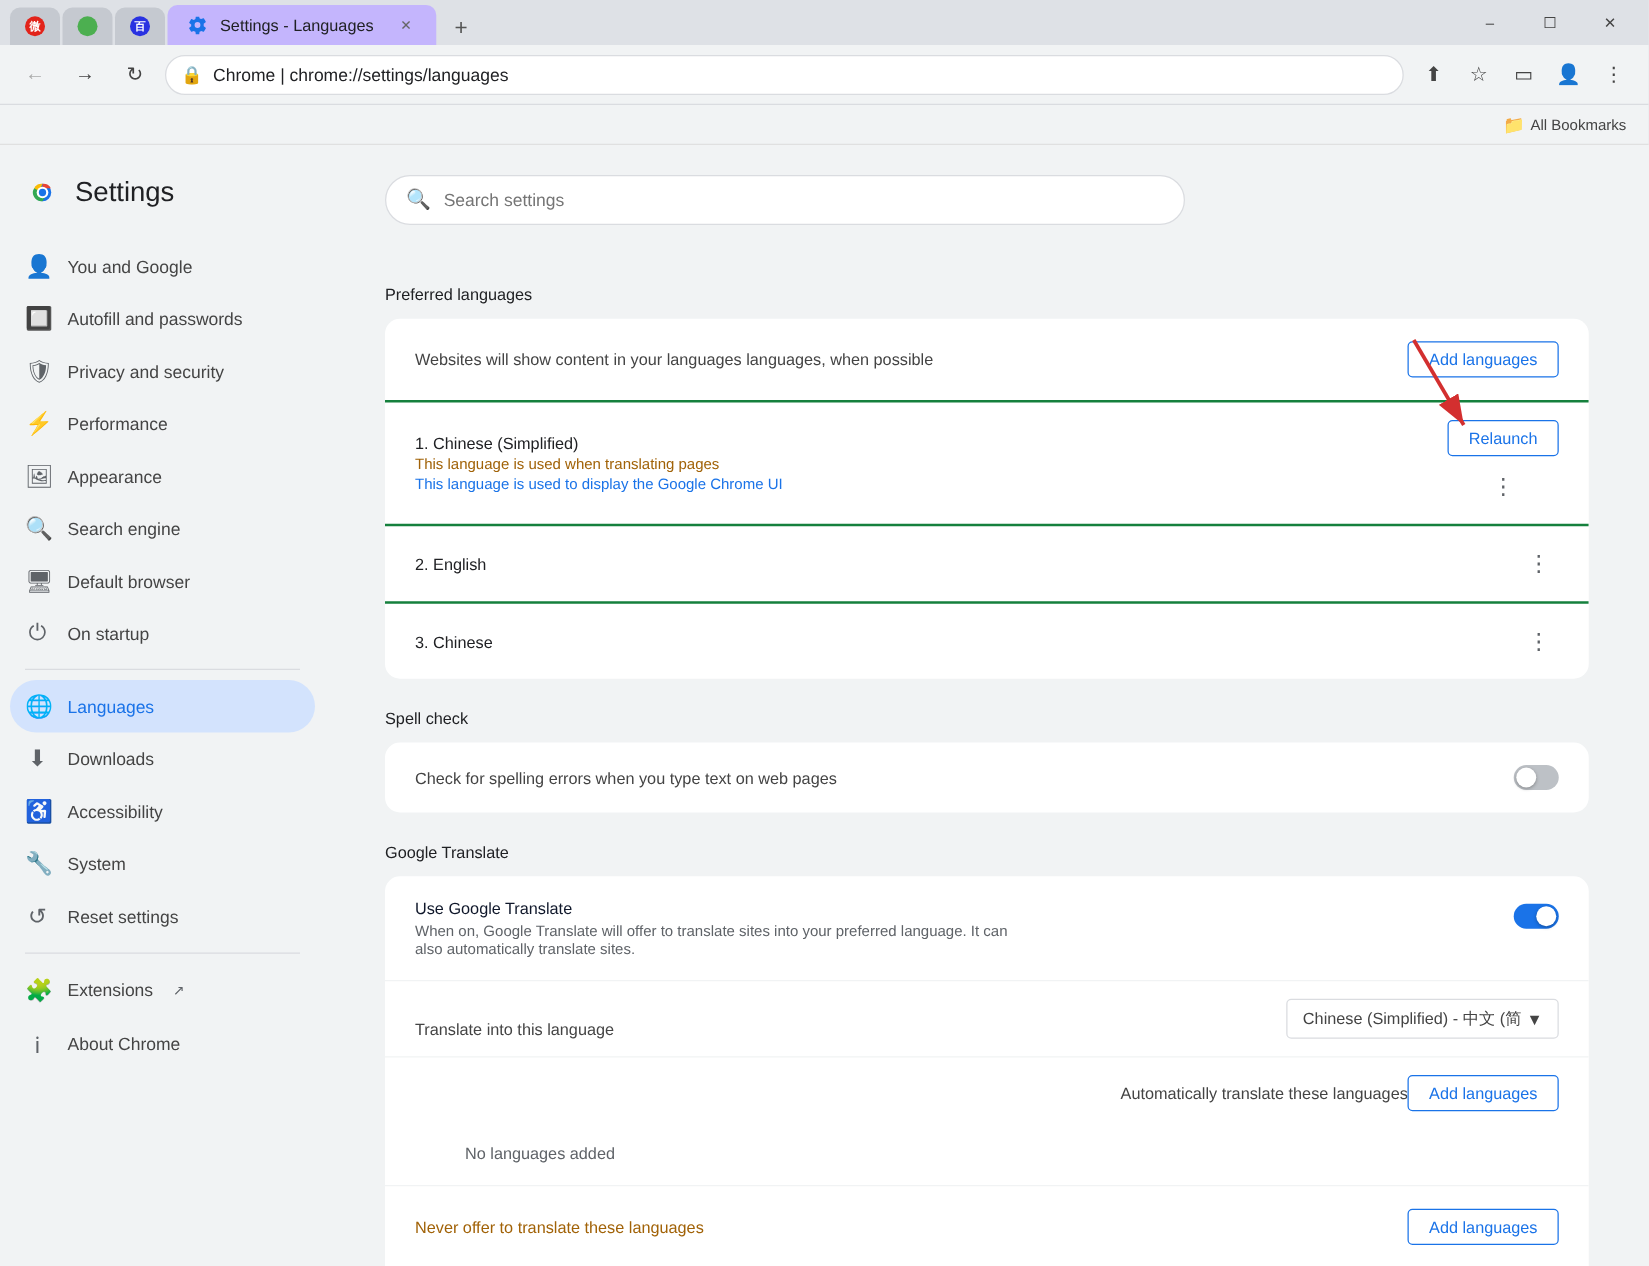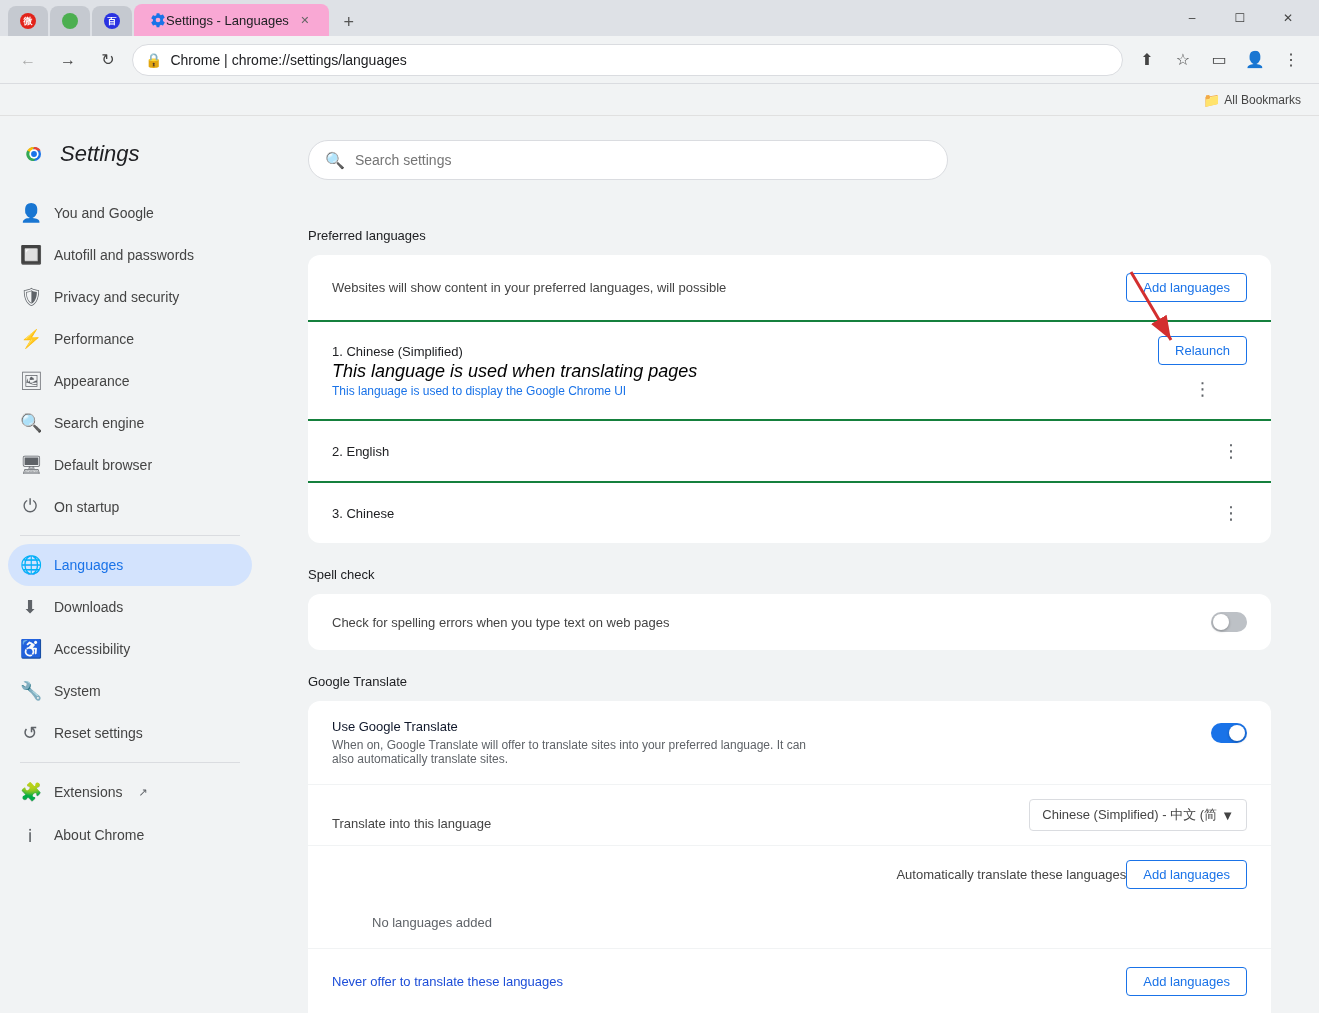"Settings - Languages" .tab-active { background: #f9a8d4 -> #c4b5fd; gap: 0 -> 10px }
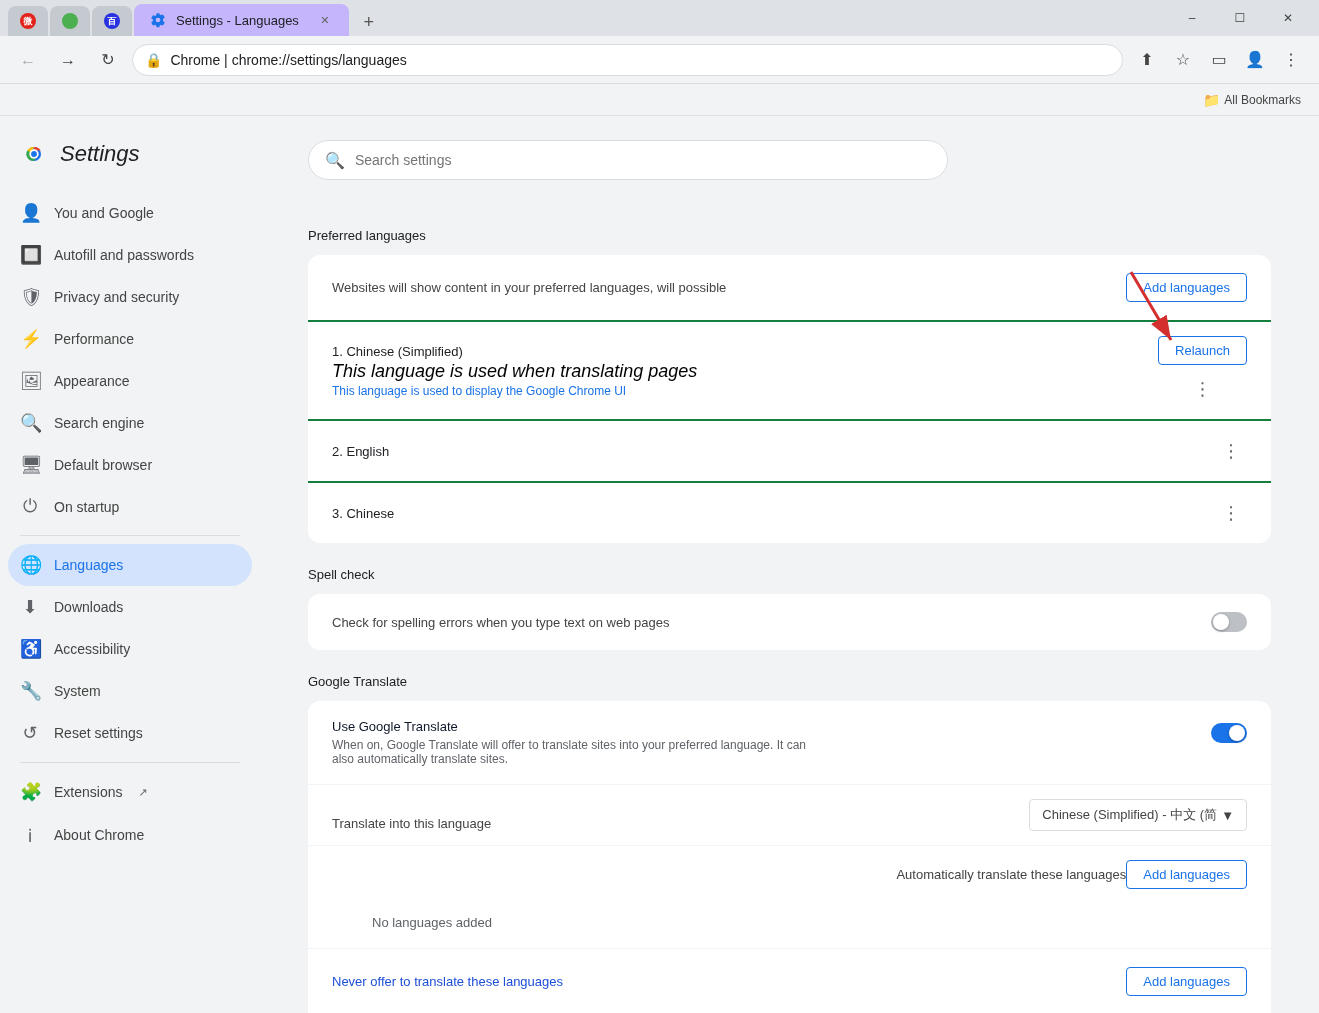"Settings" .settings-title { font-style: italic -> none }
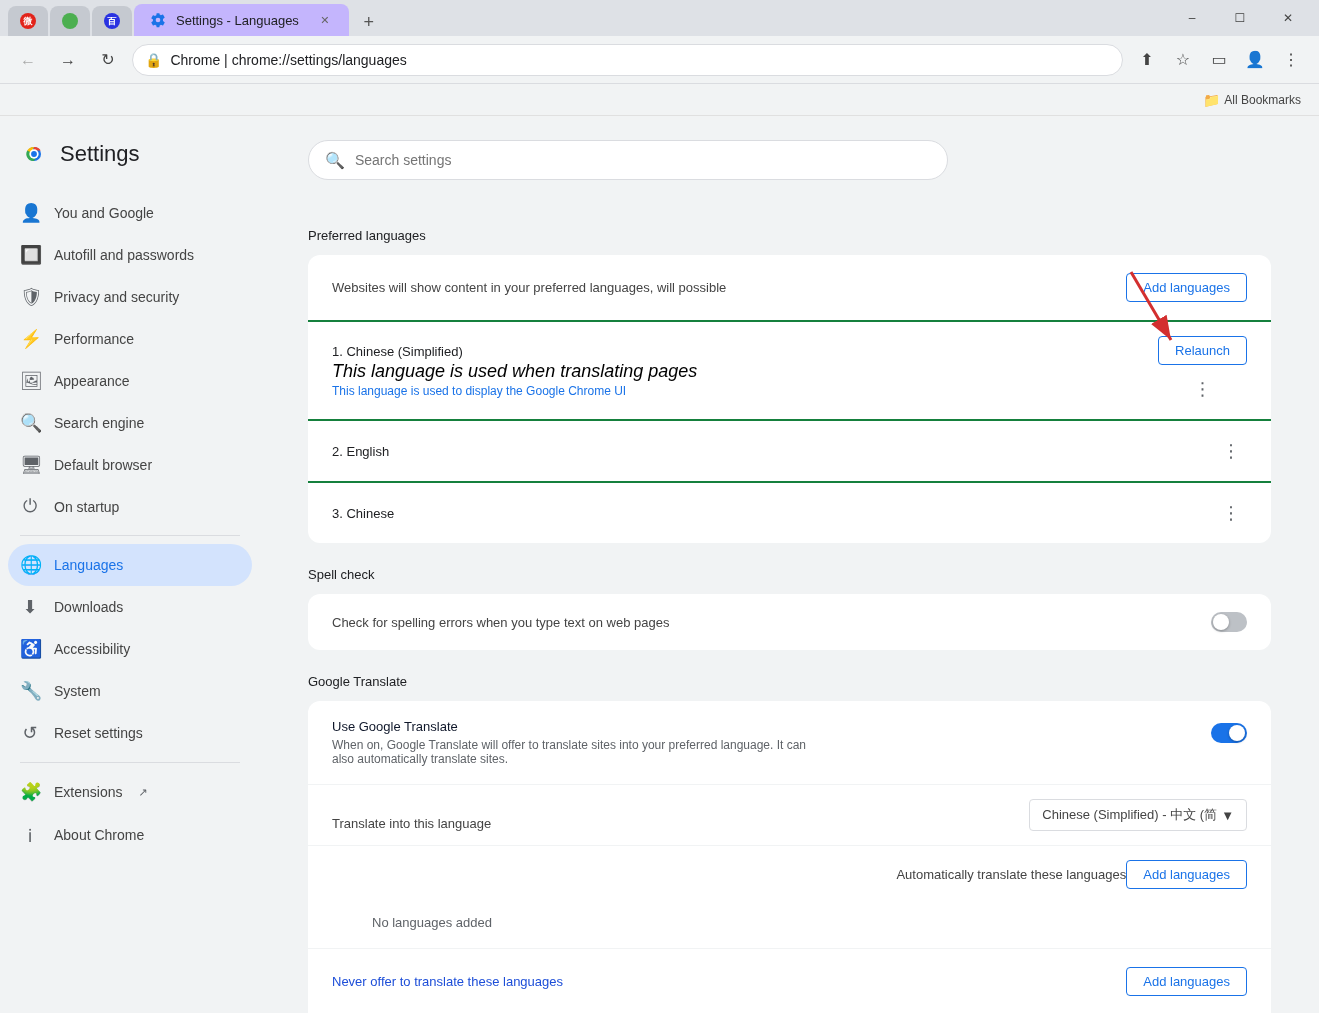"Websites will show content in" span.card-header-text { text: preferred languages, will -> languages languages, when }
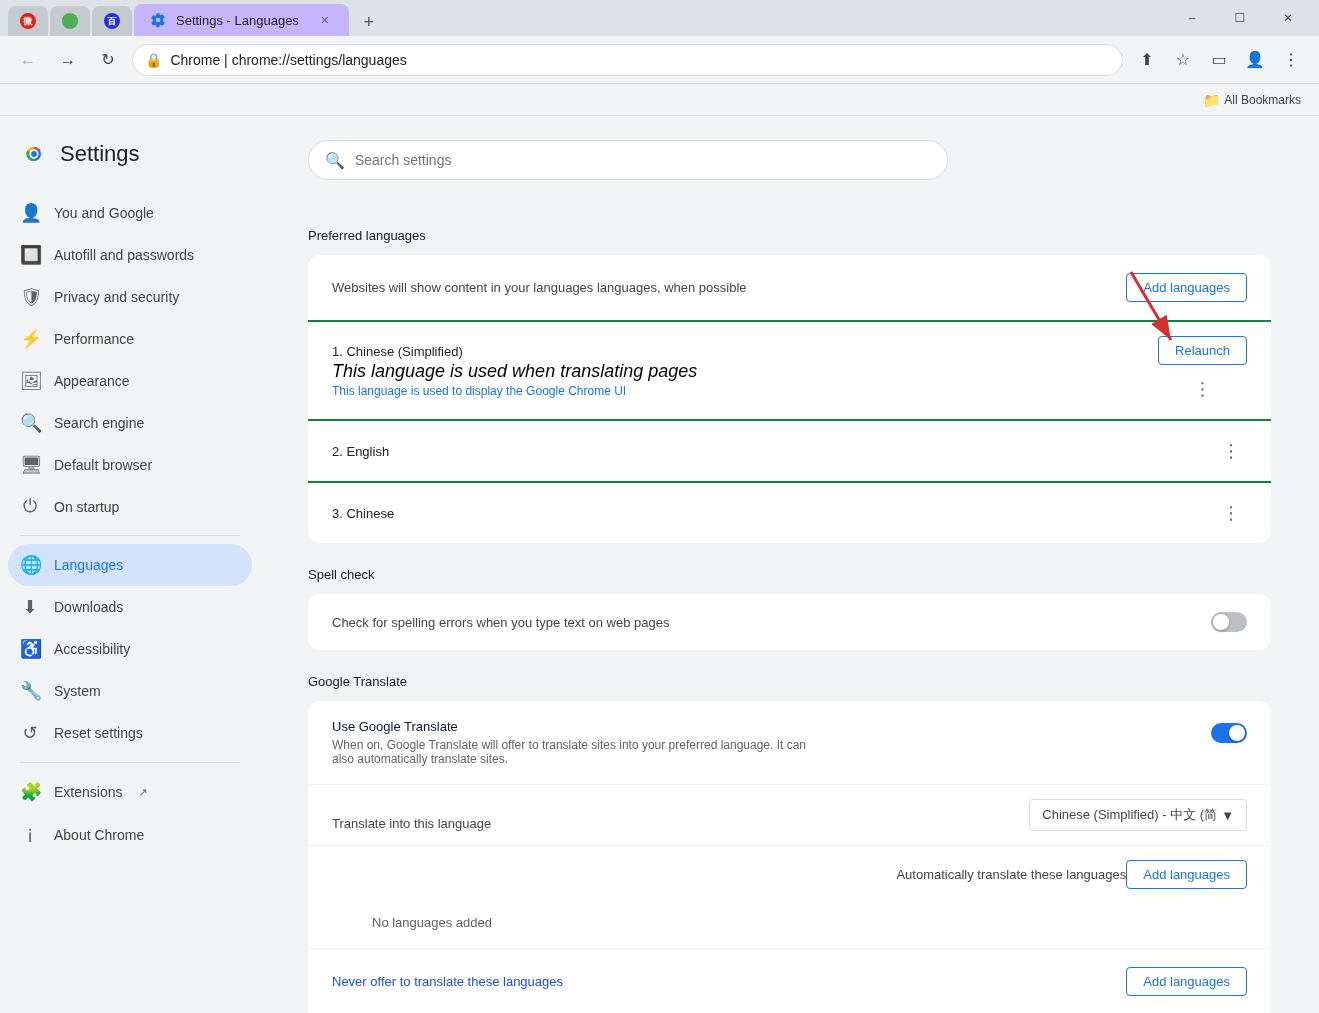"This language is used when" .lang-desc { color: #000000 -> #a16207; font-size: 18px -> 12px; font-style: italic -> none }
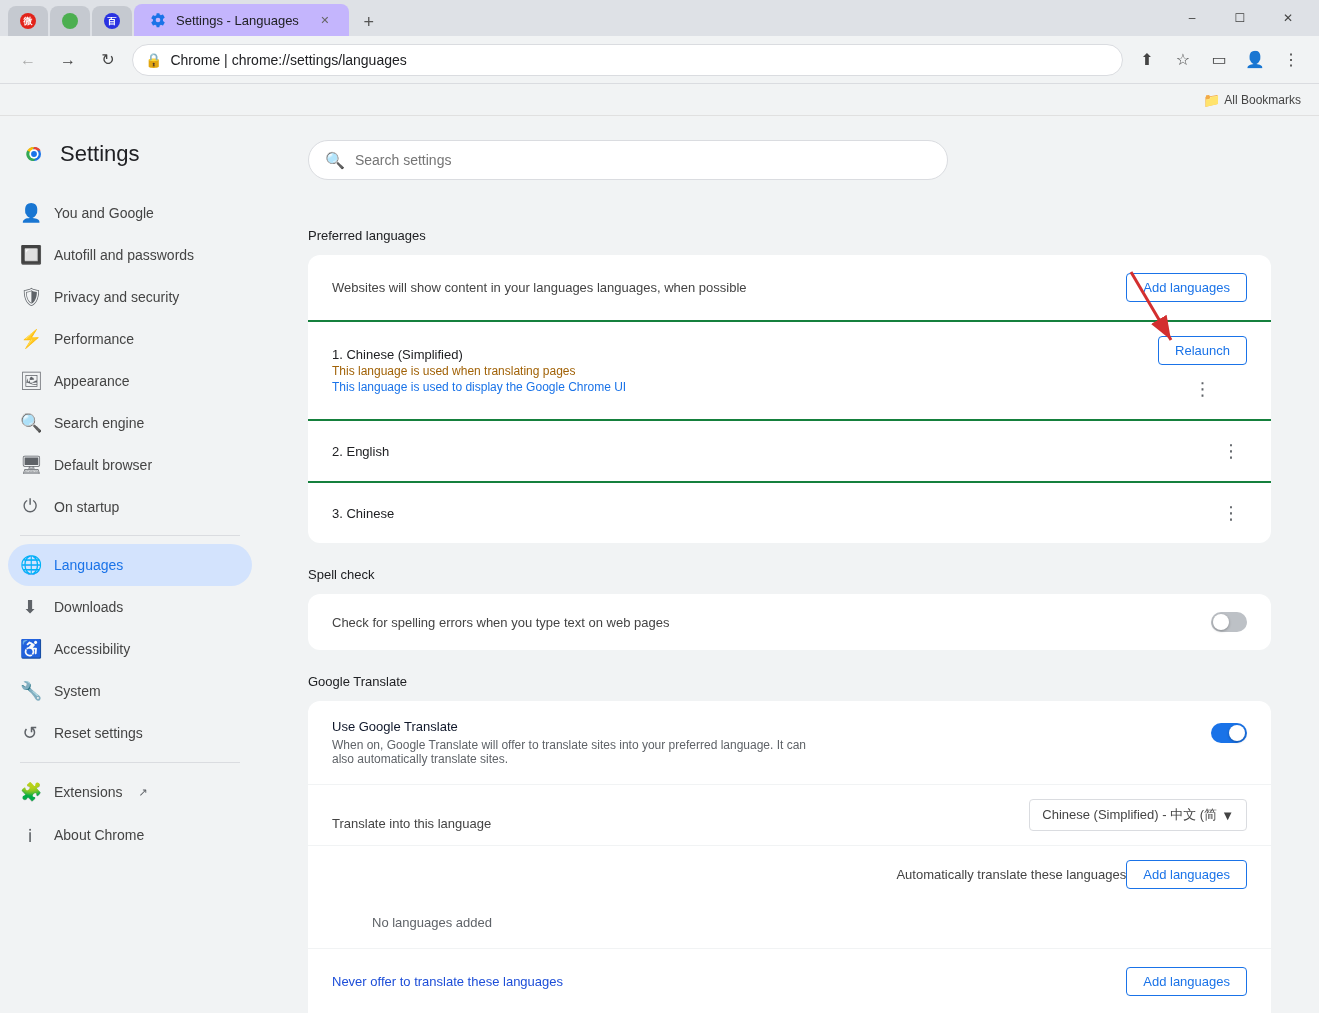"Never offer to translate these" .never-translate-label { color: #1d4ed8 -> #a16207 }
